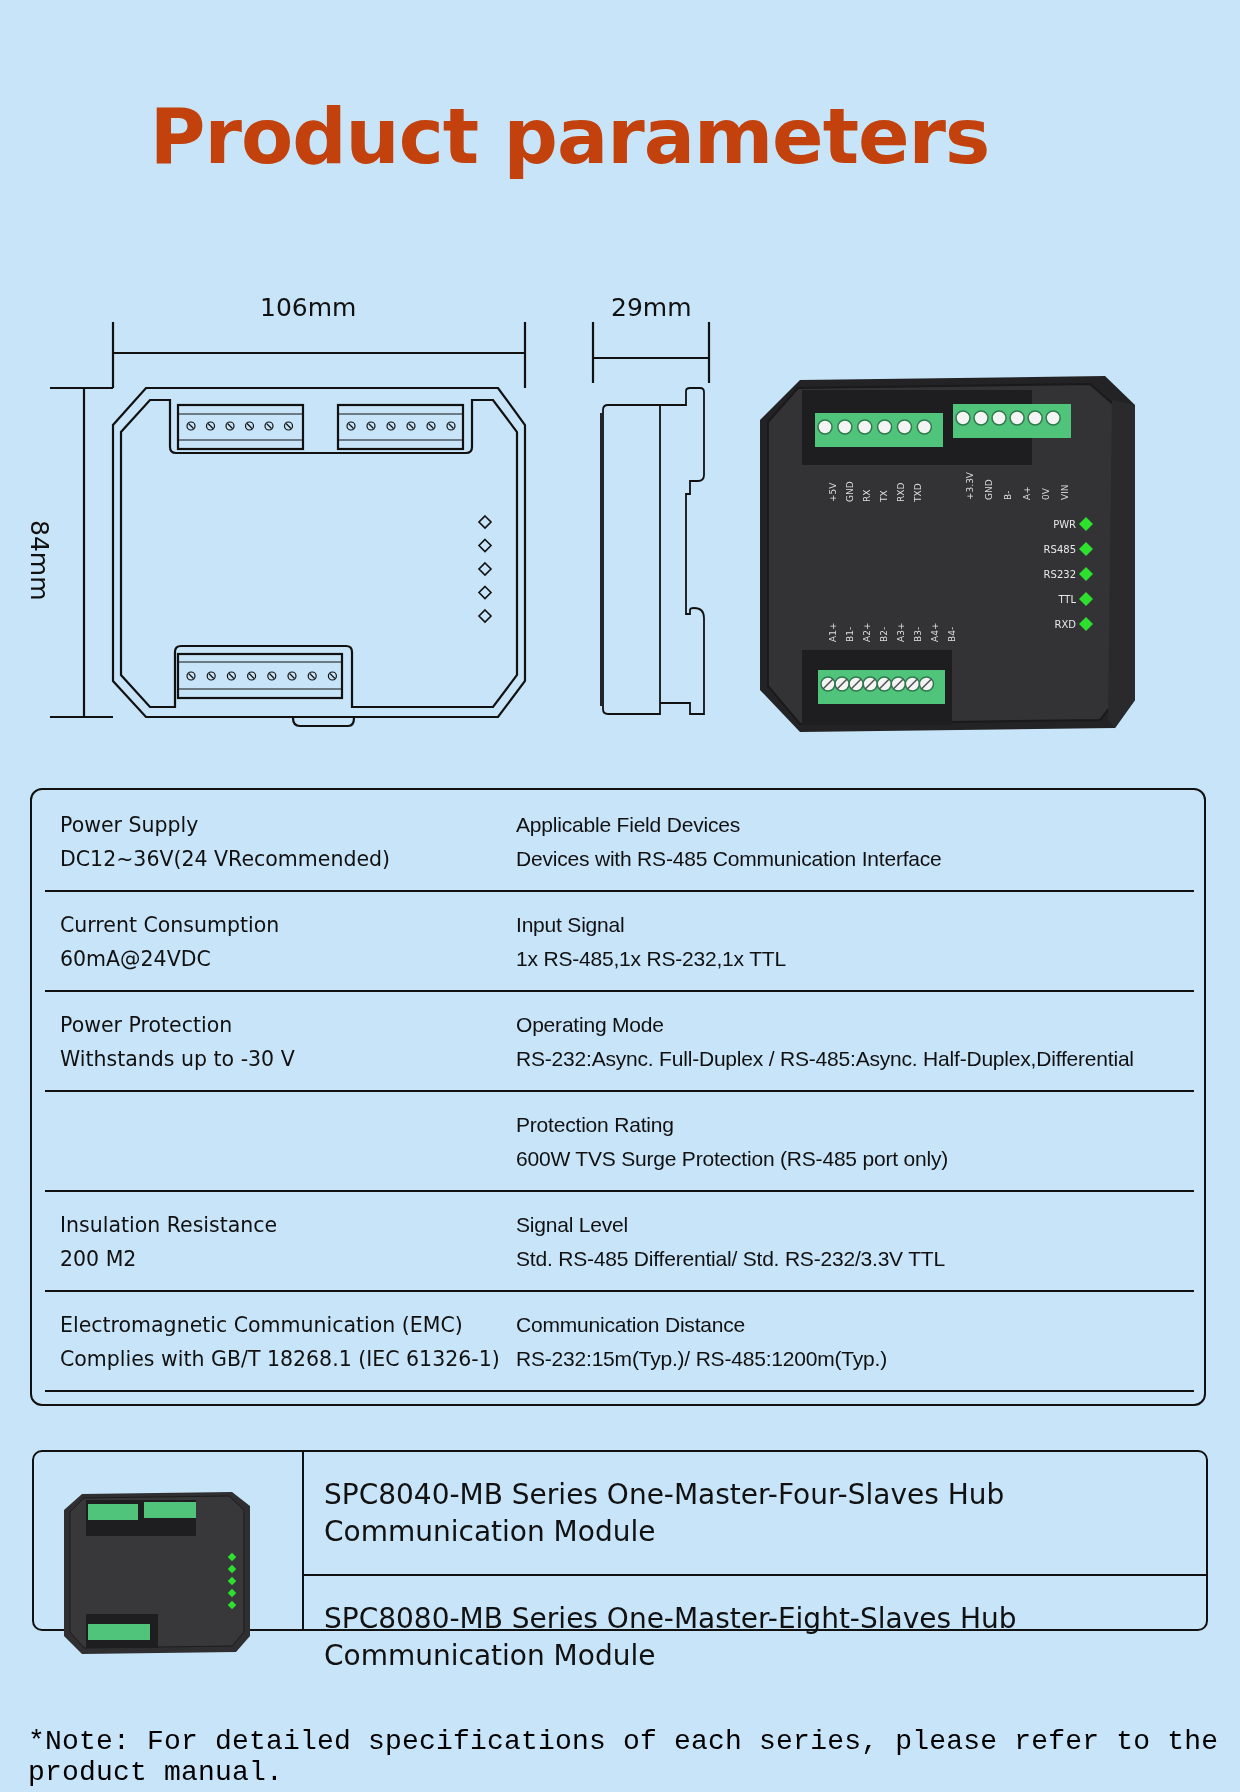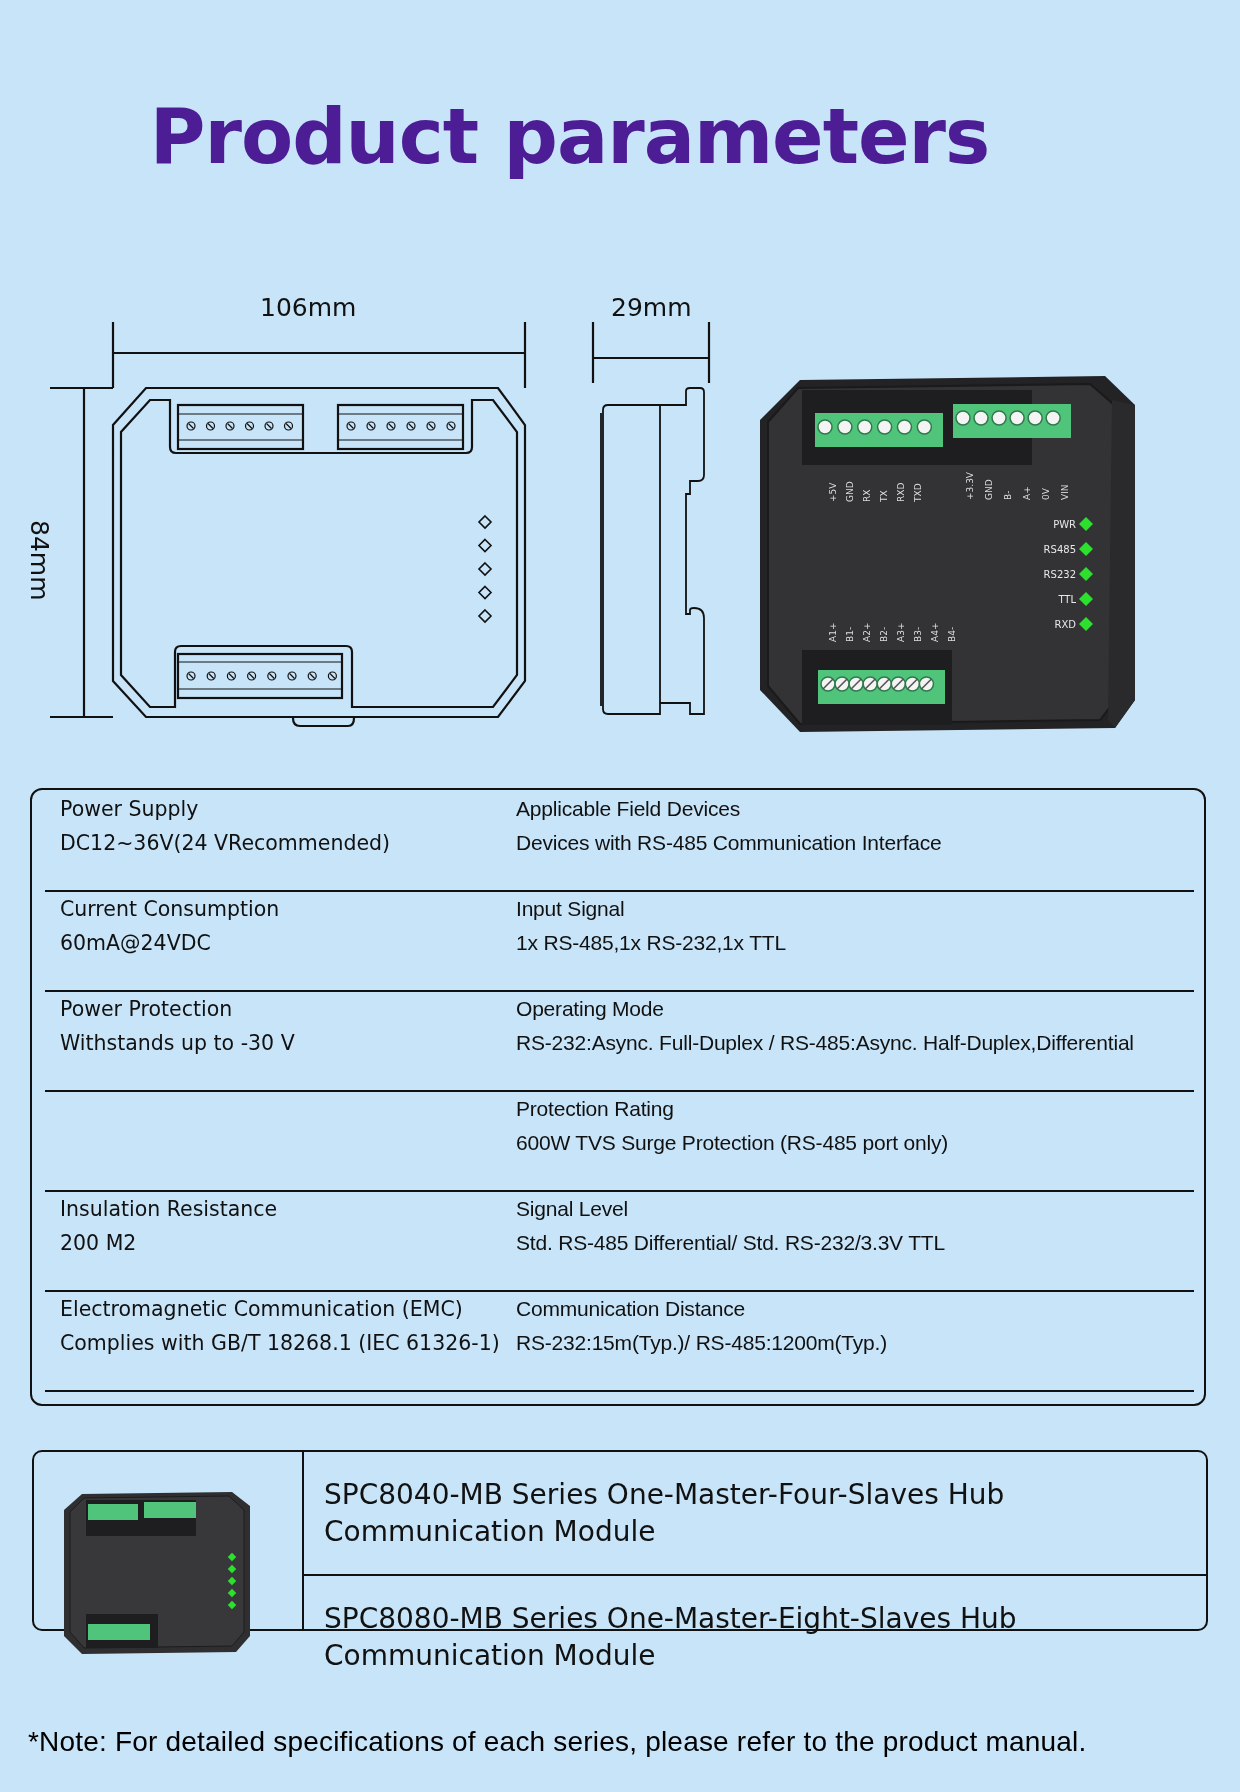"Product parameters" .title { color: #4c1d95 -> #c2410c }
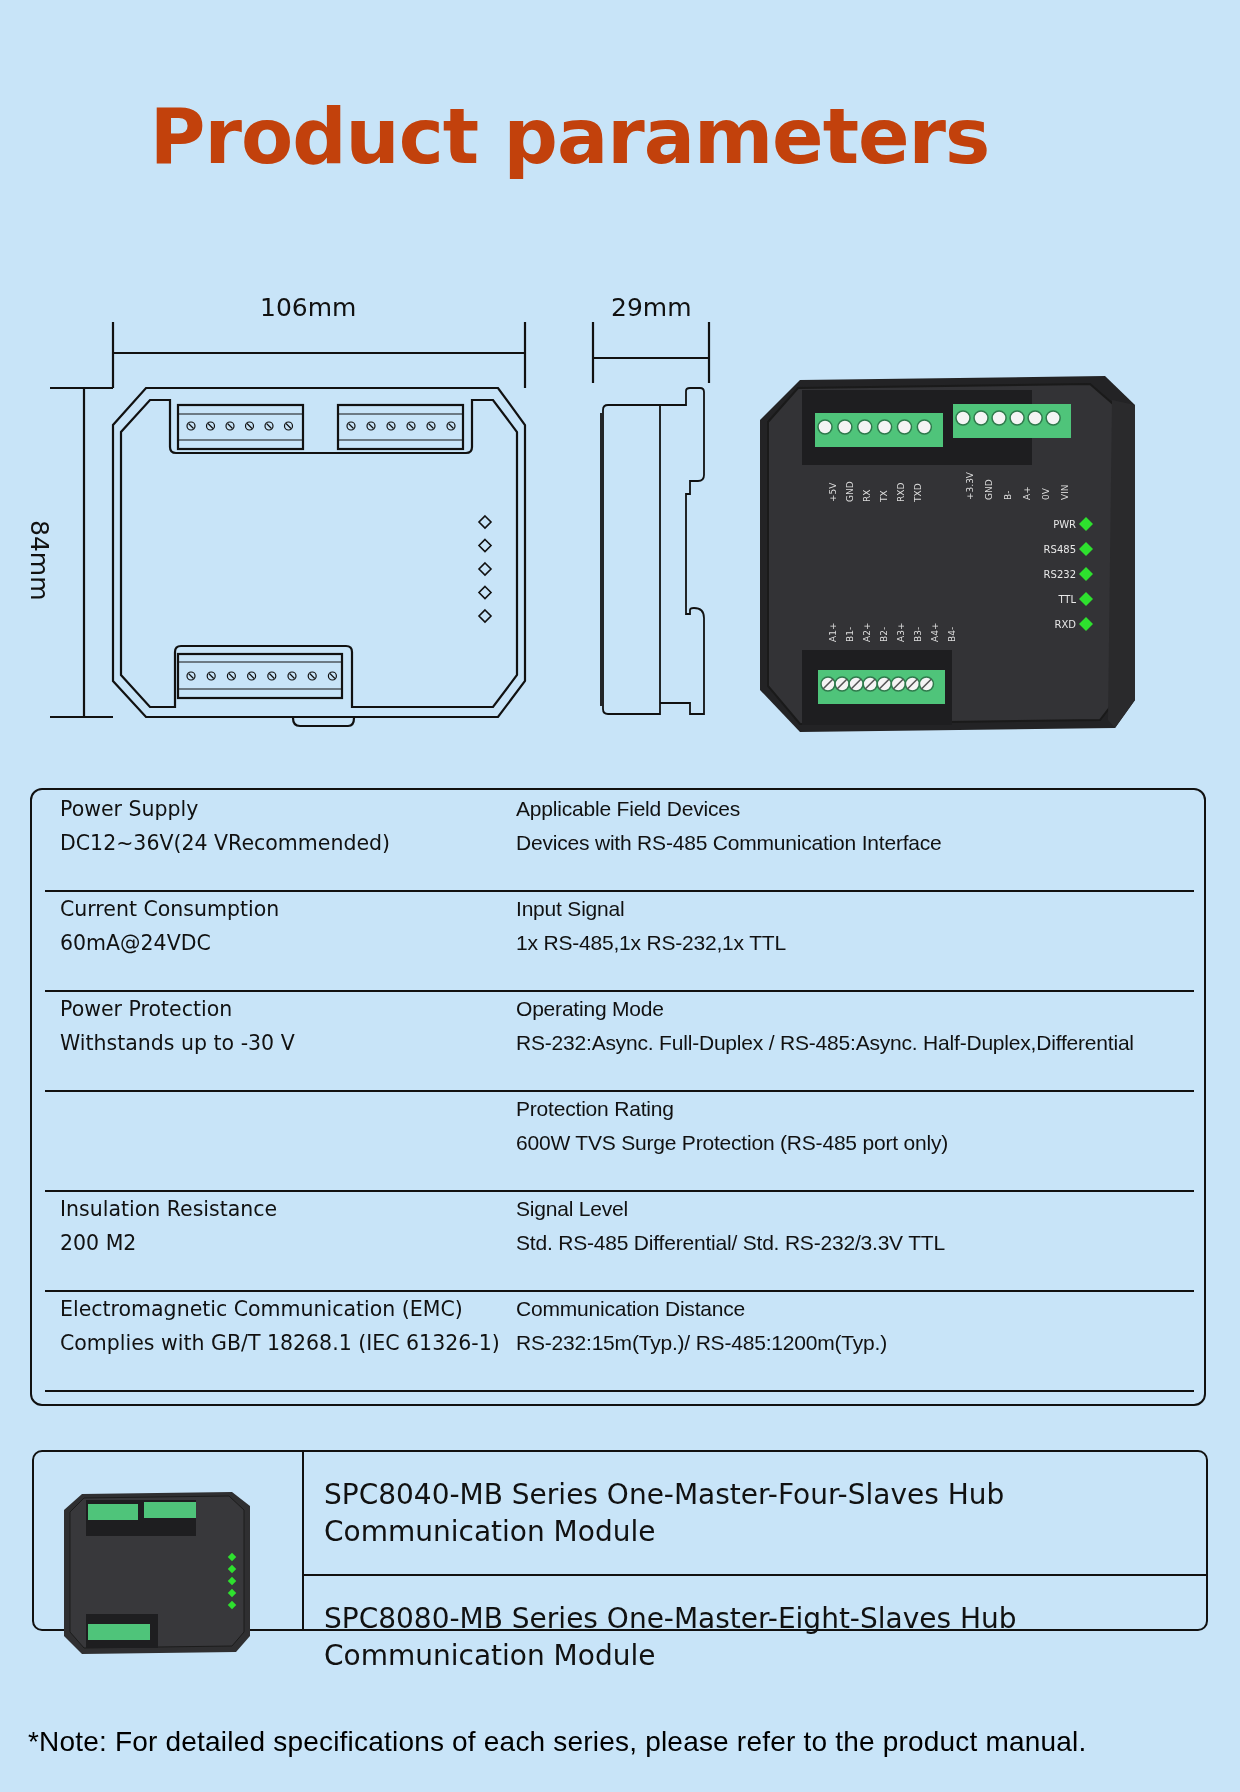"Power Supply" .cell { top: 2px -> 18px }
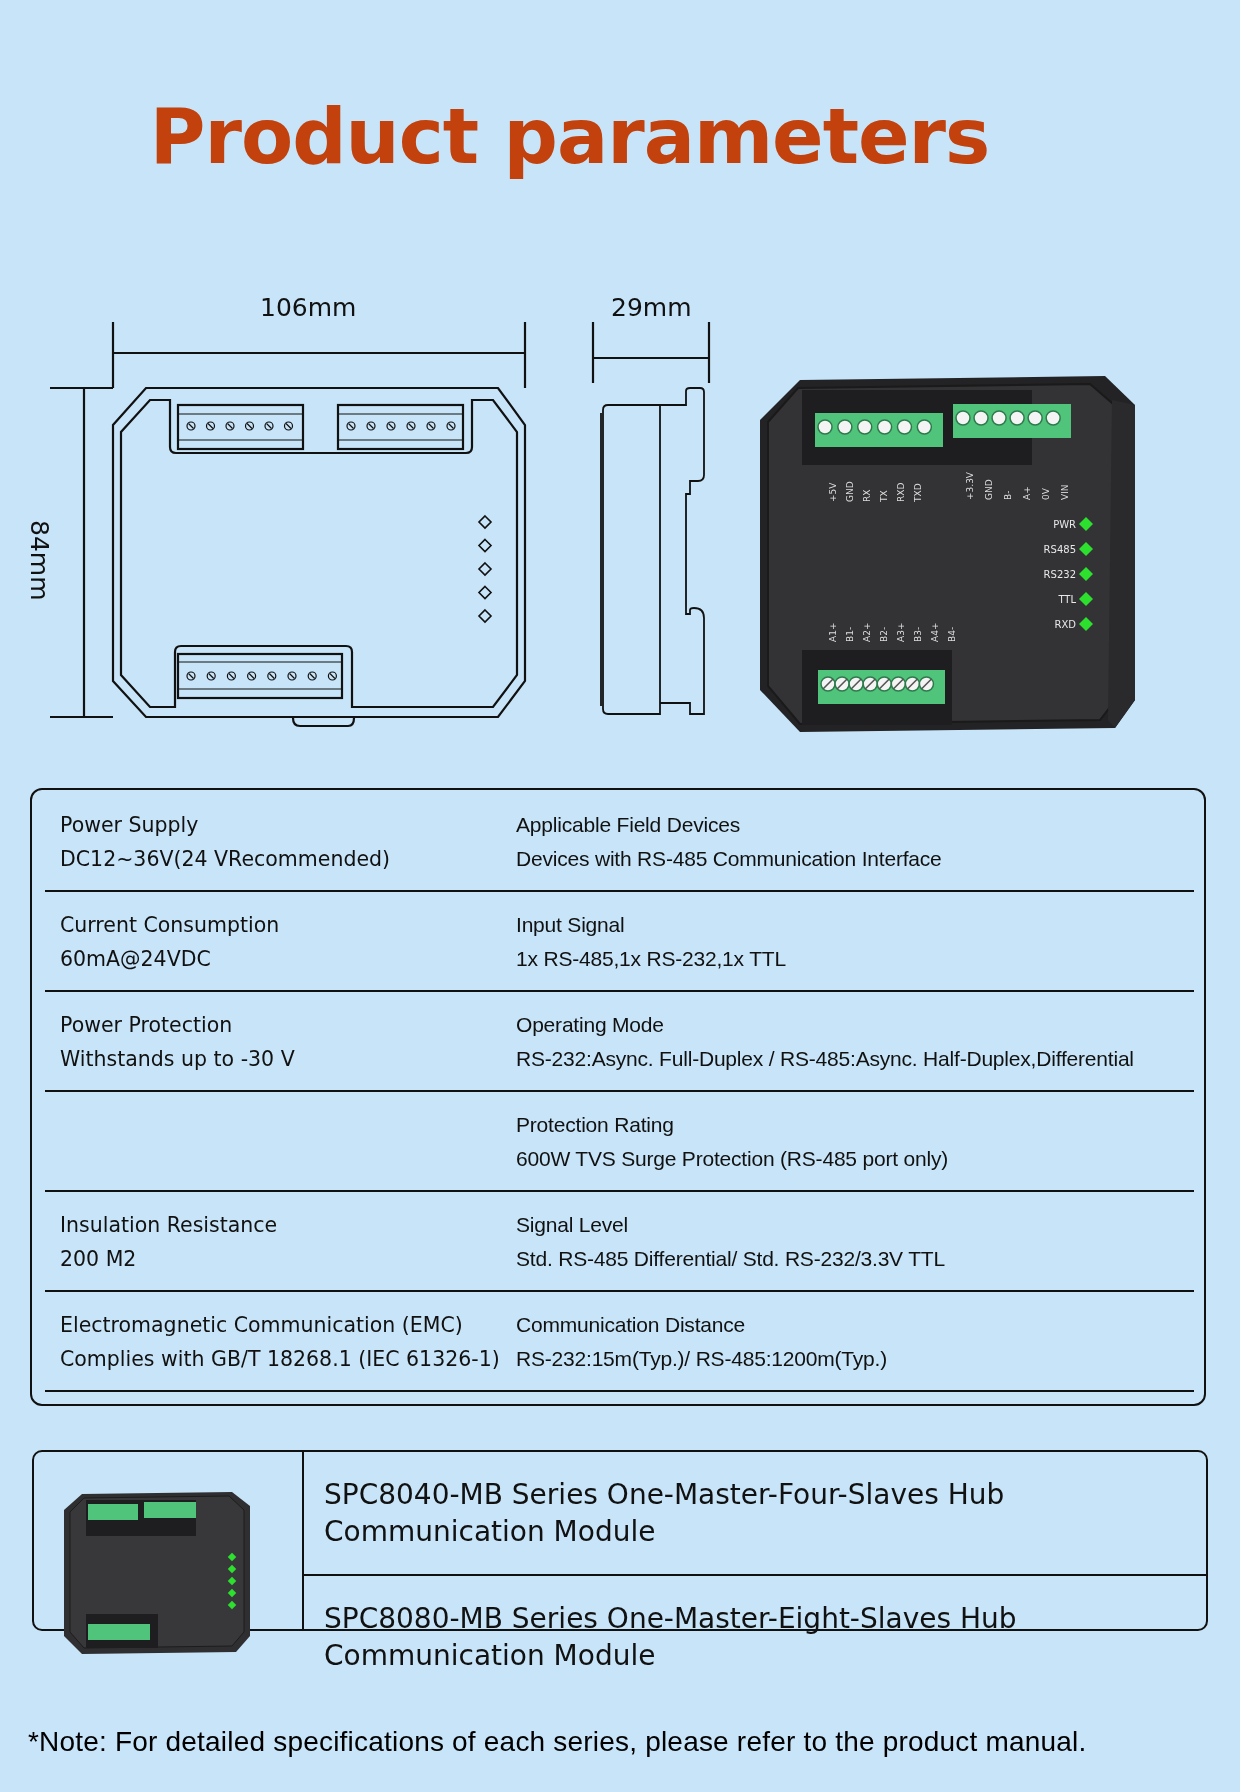"*Note: For detailed specifications of" .note { font-family: Liberation Sans, sans-serif -> Liberation Mono, monospace }
